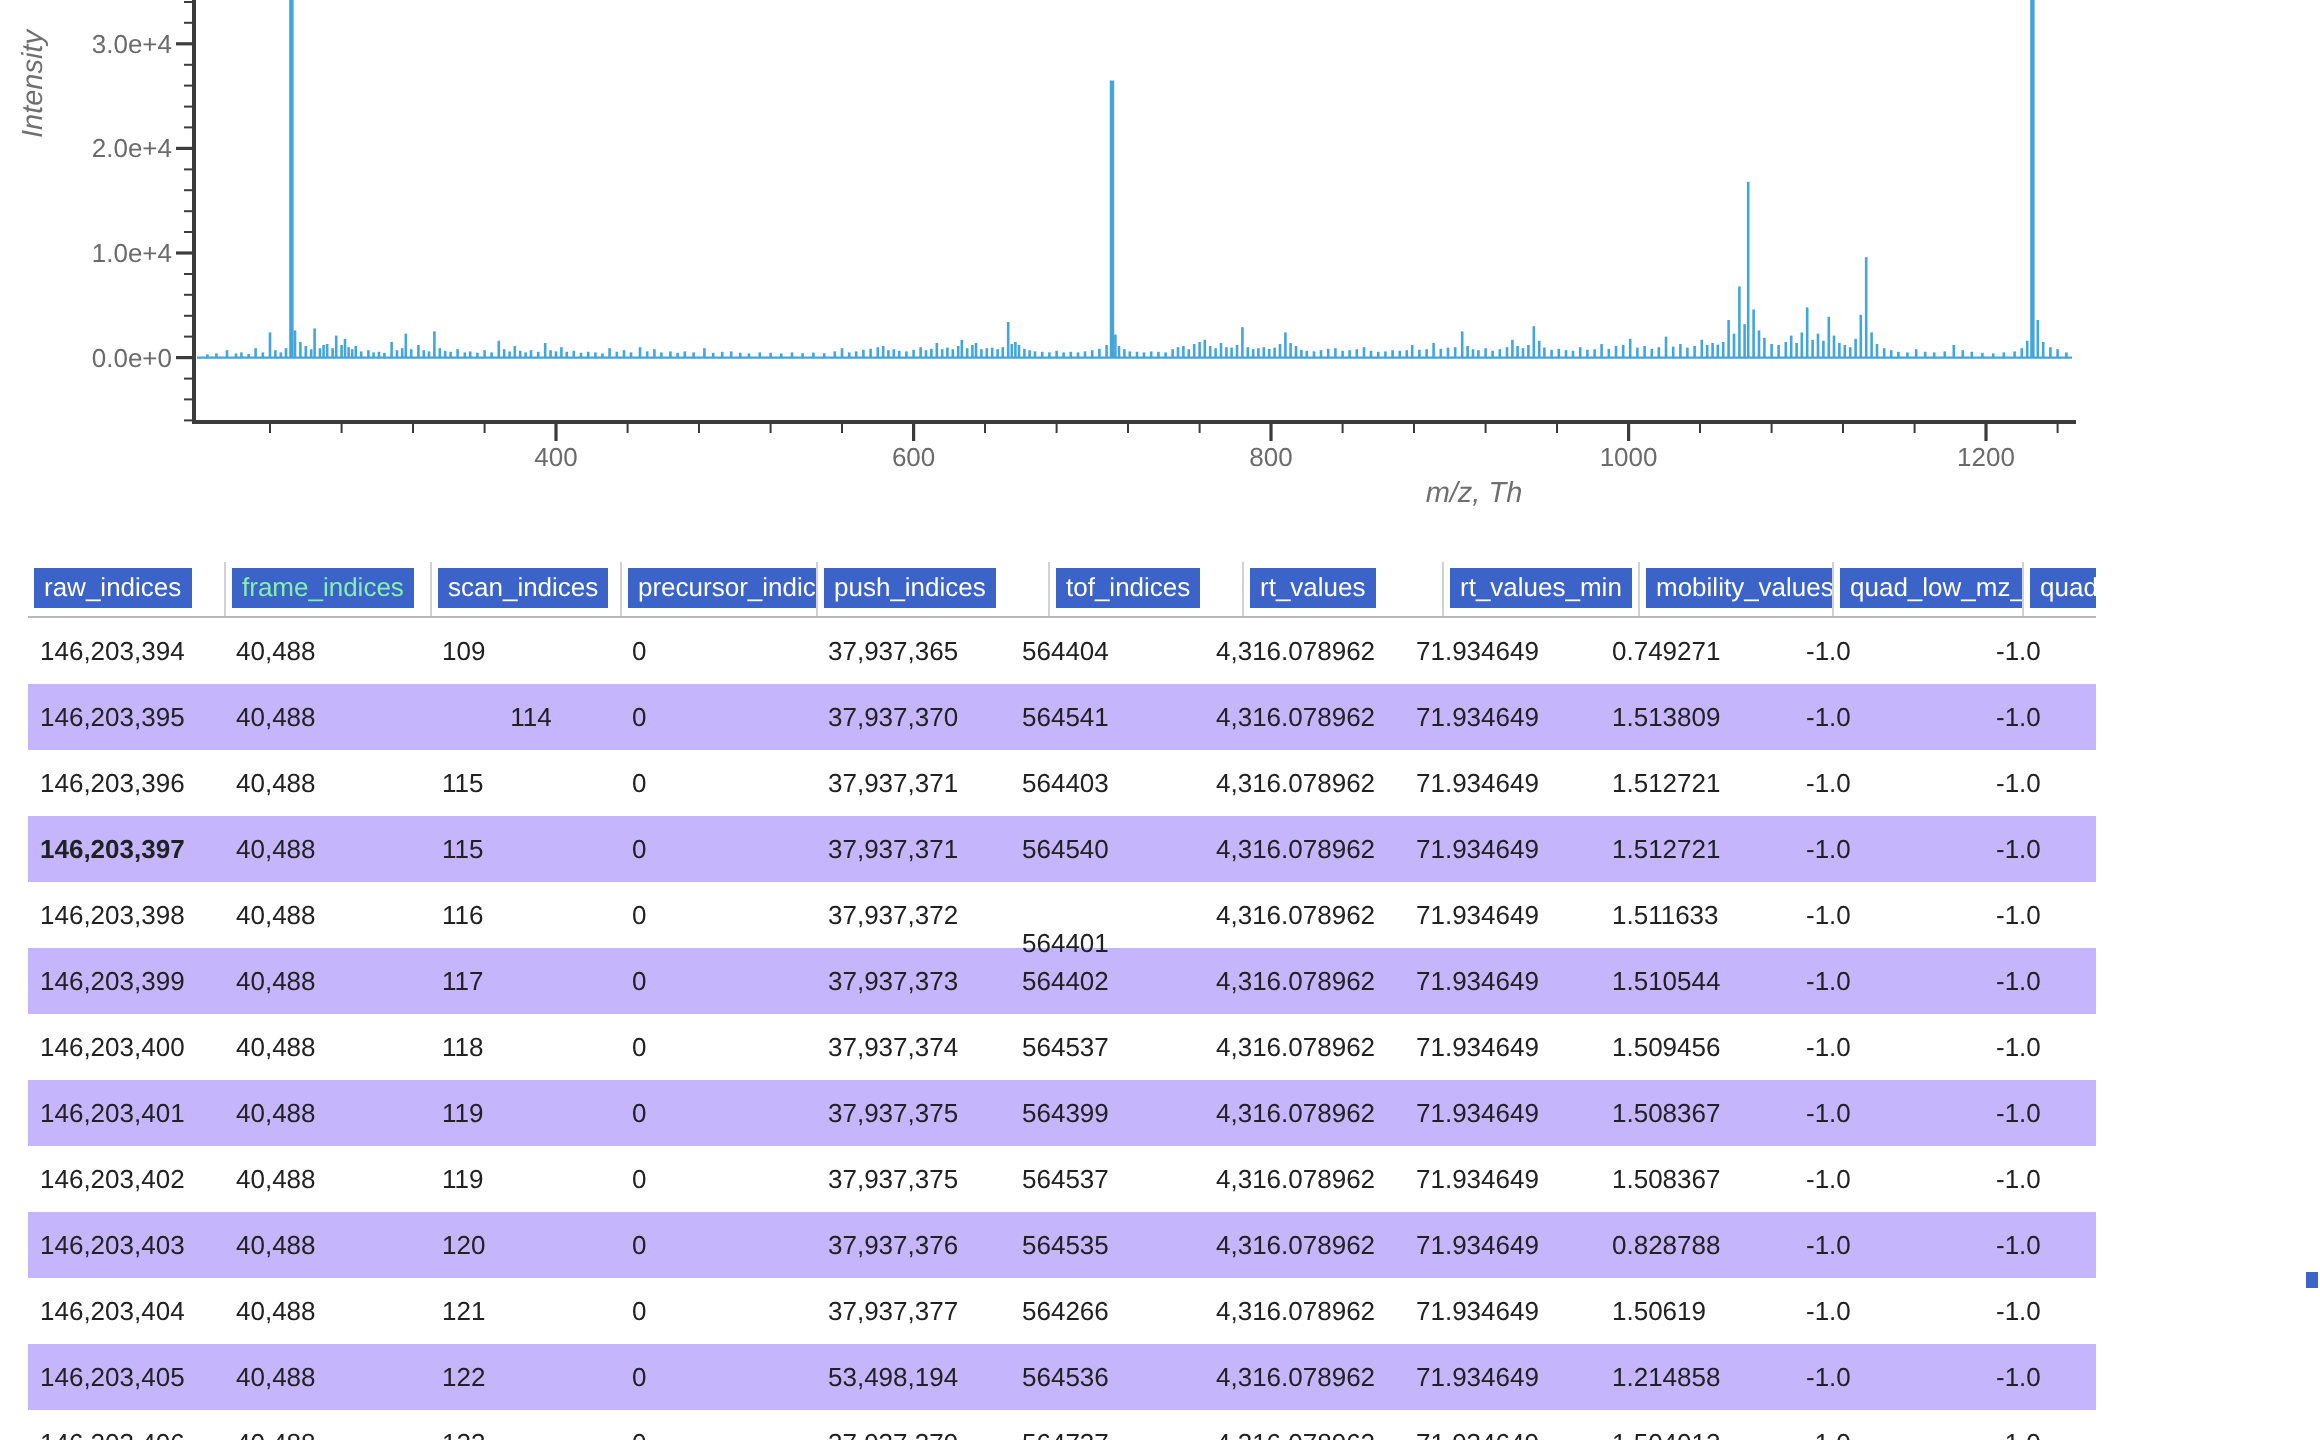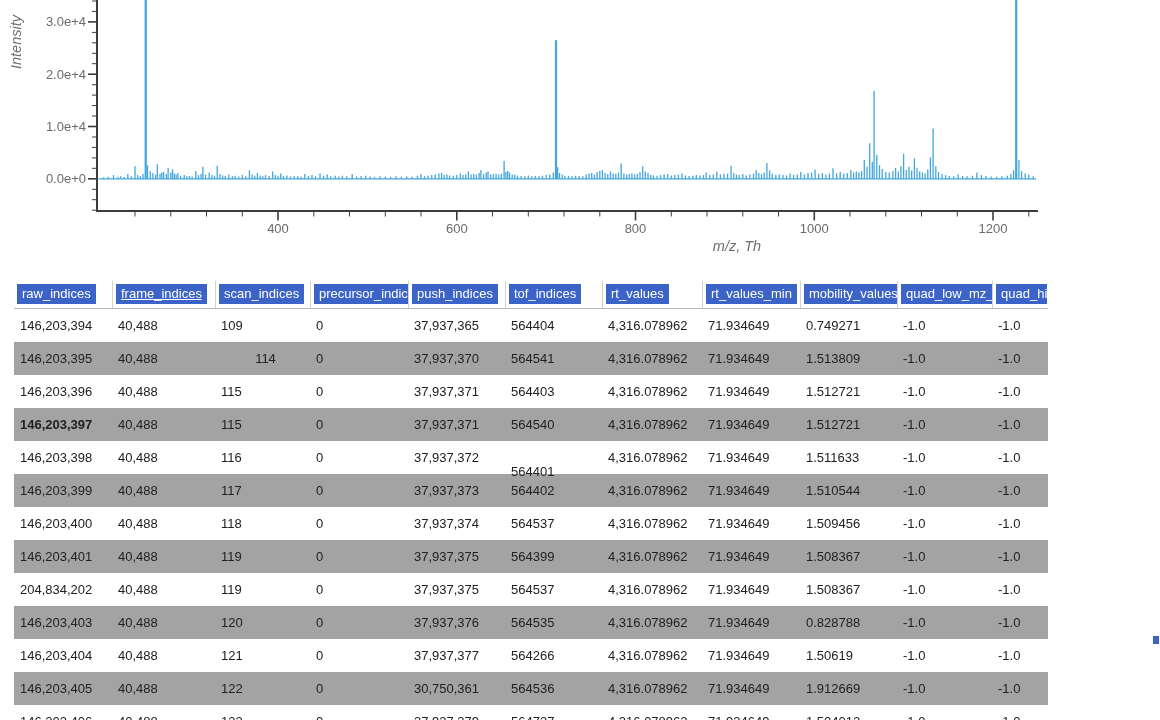"frame_indices" span.hl { color: #ffffff -> #86efac; text-decoration: underline -> none }
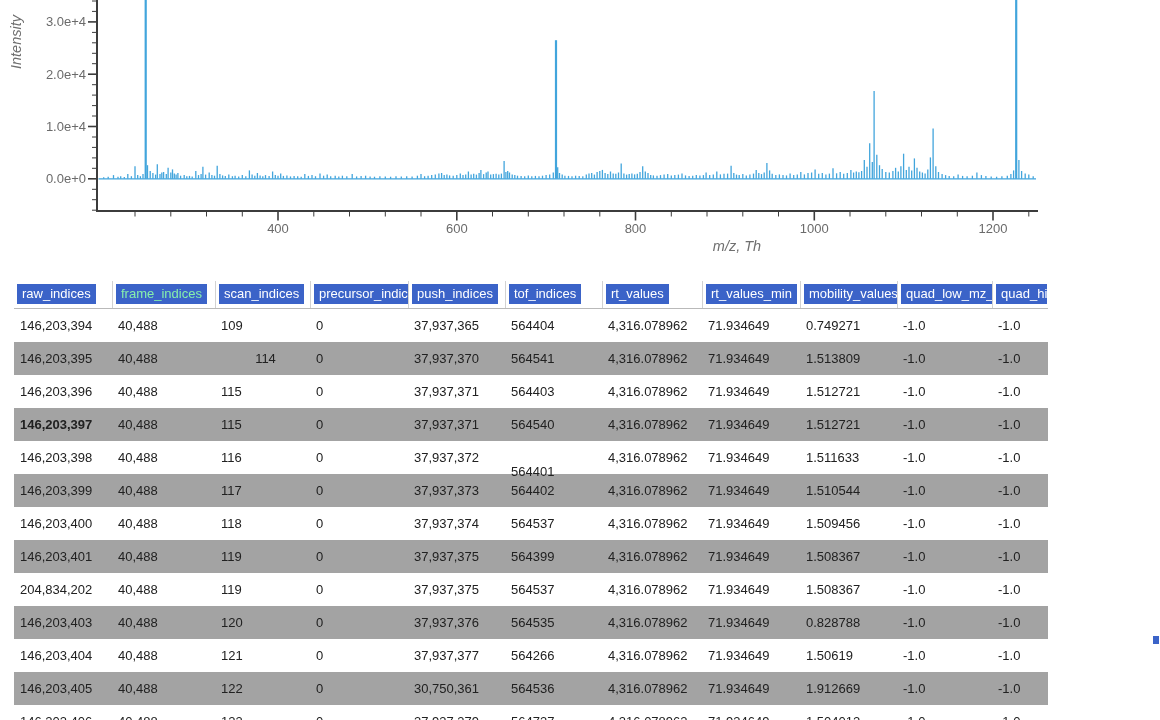"tof_indices" div.th { margin-left: none -> 19px }
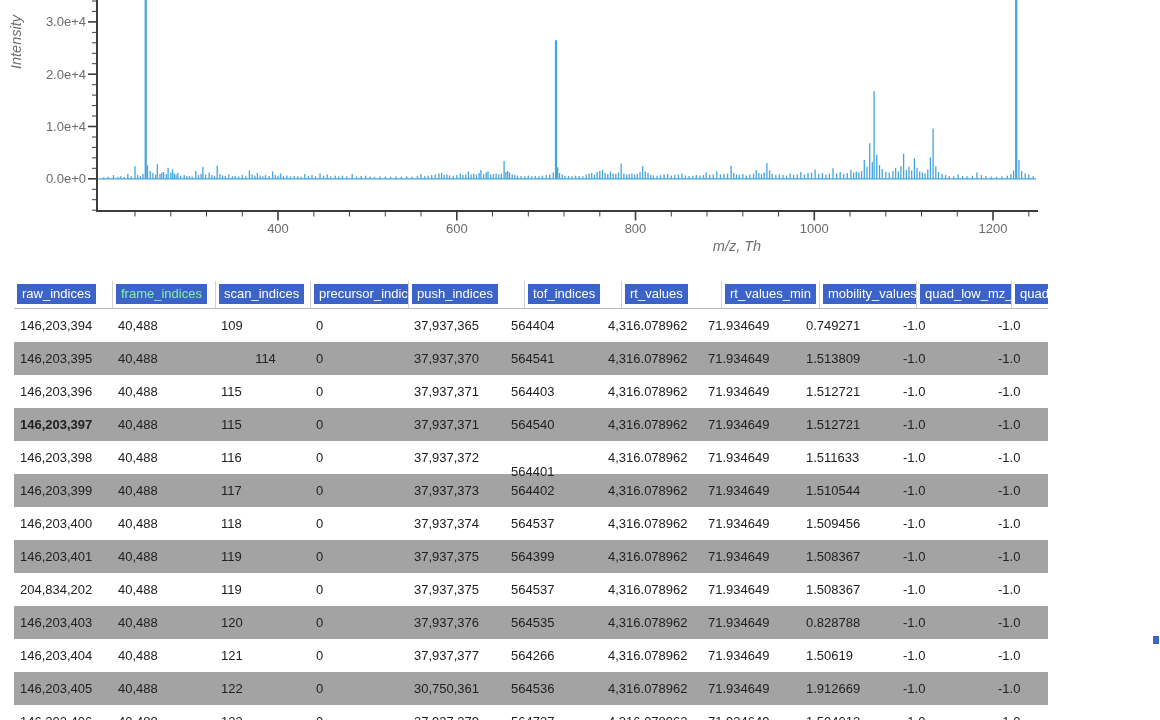"146,203,395" .tr.stripe { background: #a3a3a3 -> #c4b5fd }
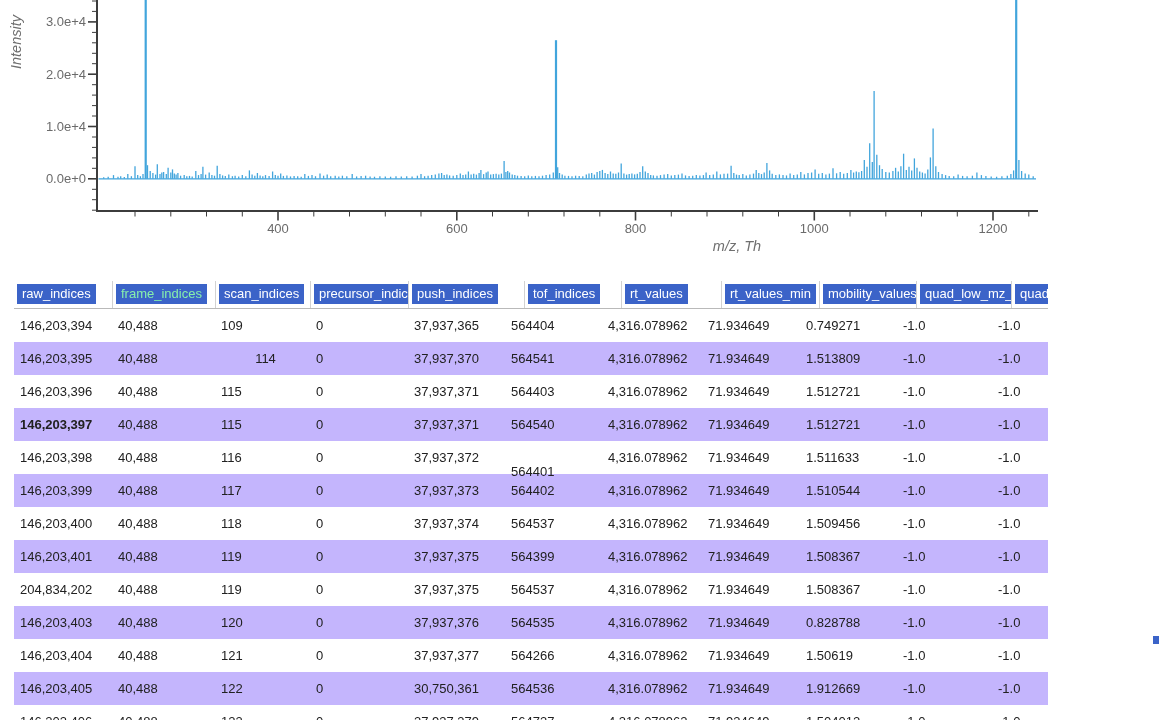"204,834,202" div.td { text: 204,834,202 -> 146,203,402 }
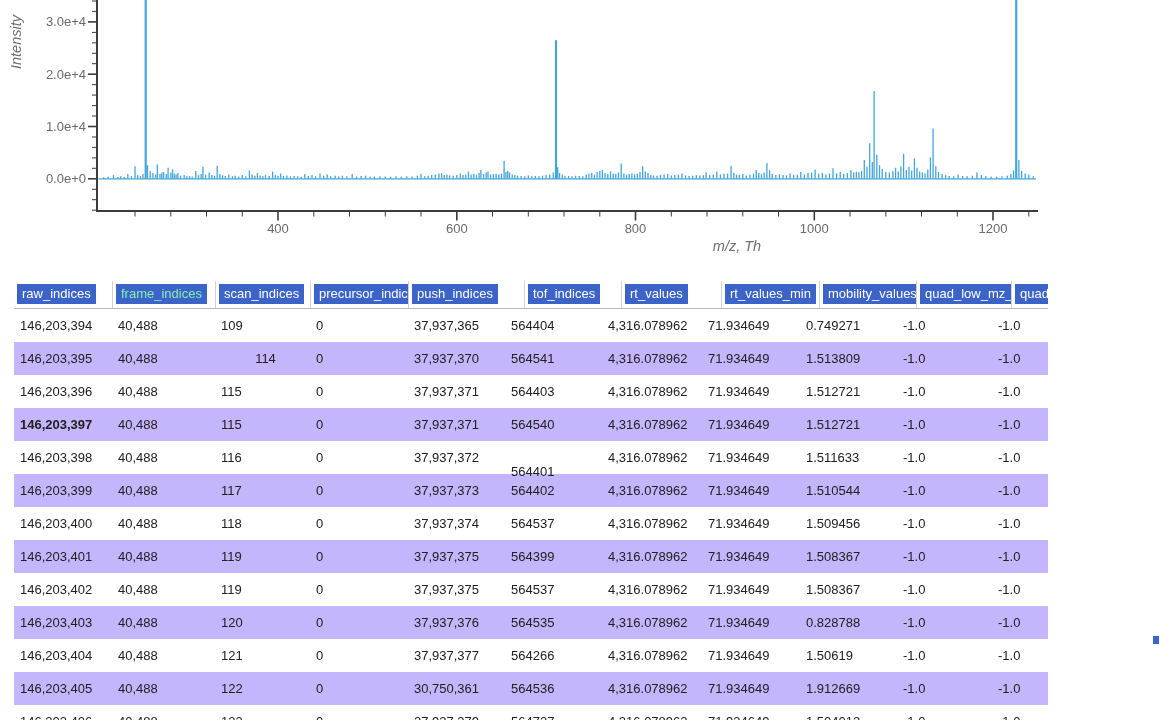"30,750,361" div.td { text: 30,750,361 -> 53,498,194 }
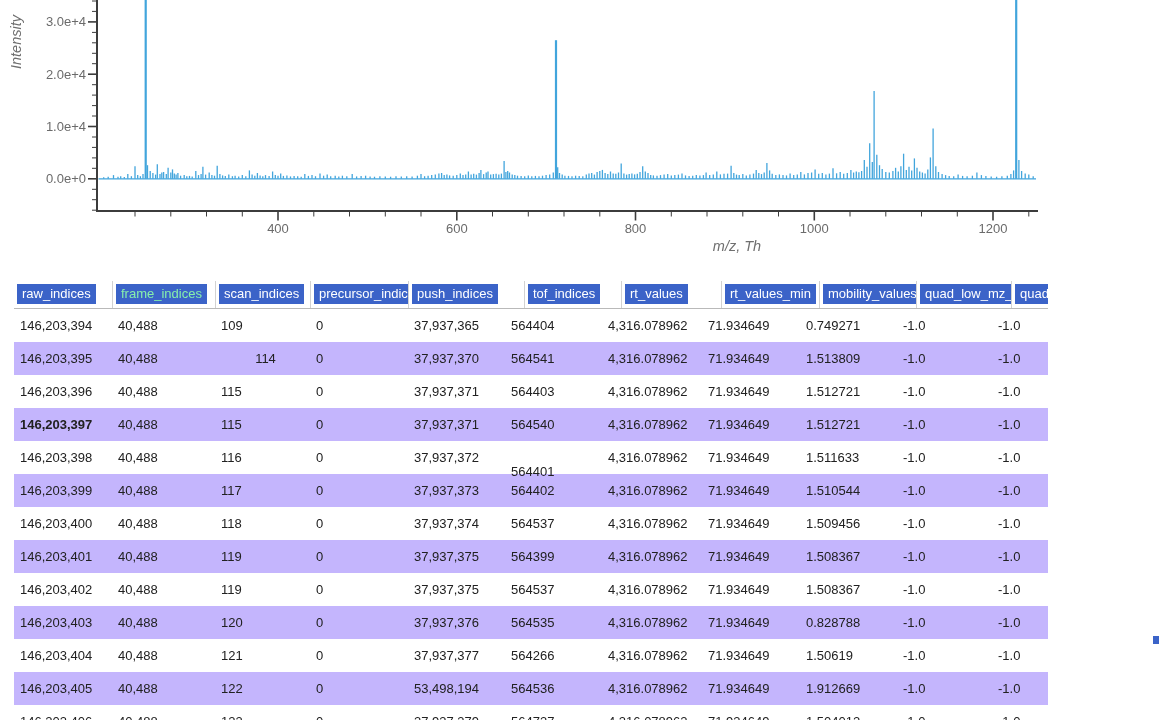"1.912669" div.td { text: 1.912669 -> 1.214858 }
